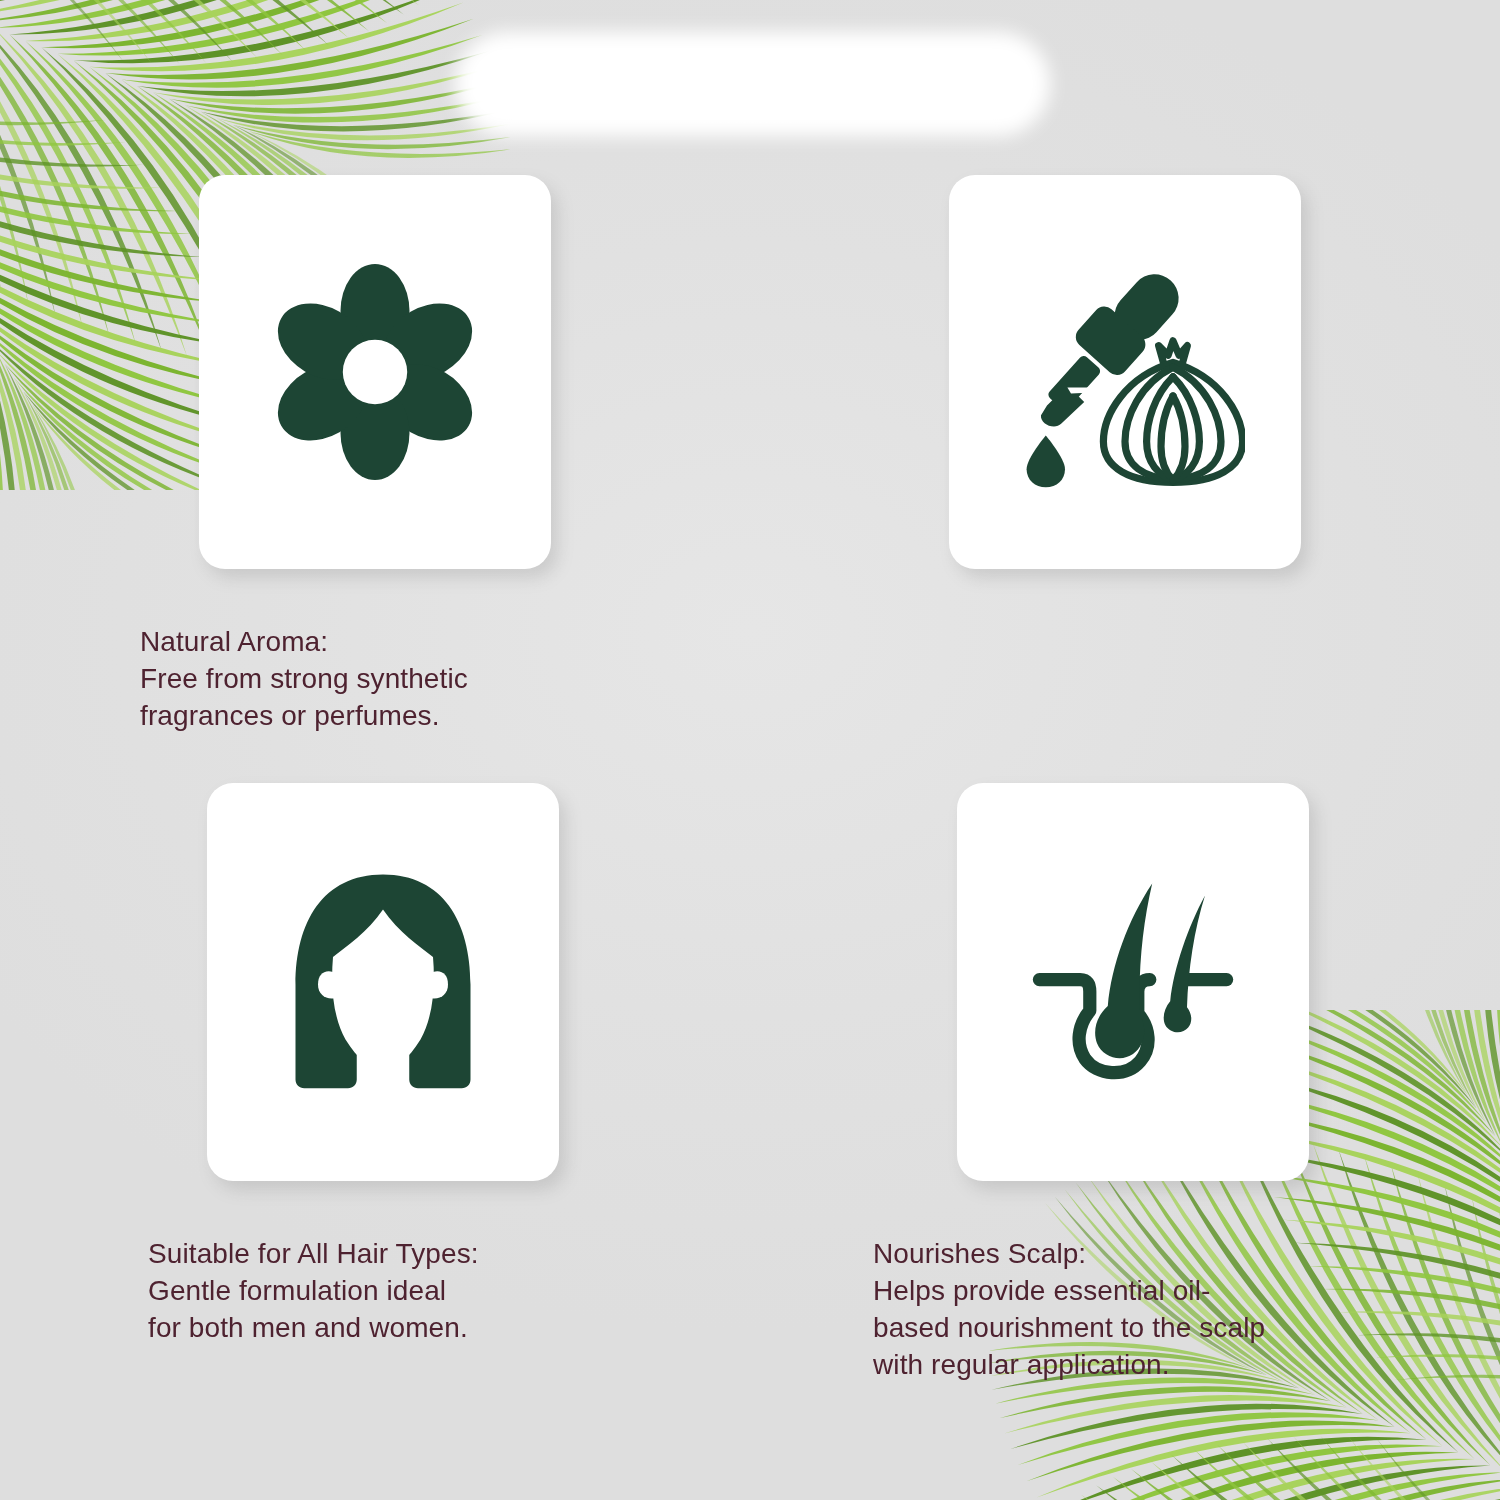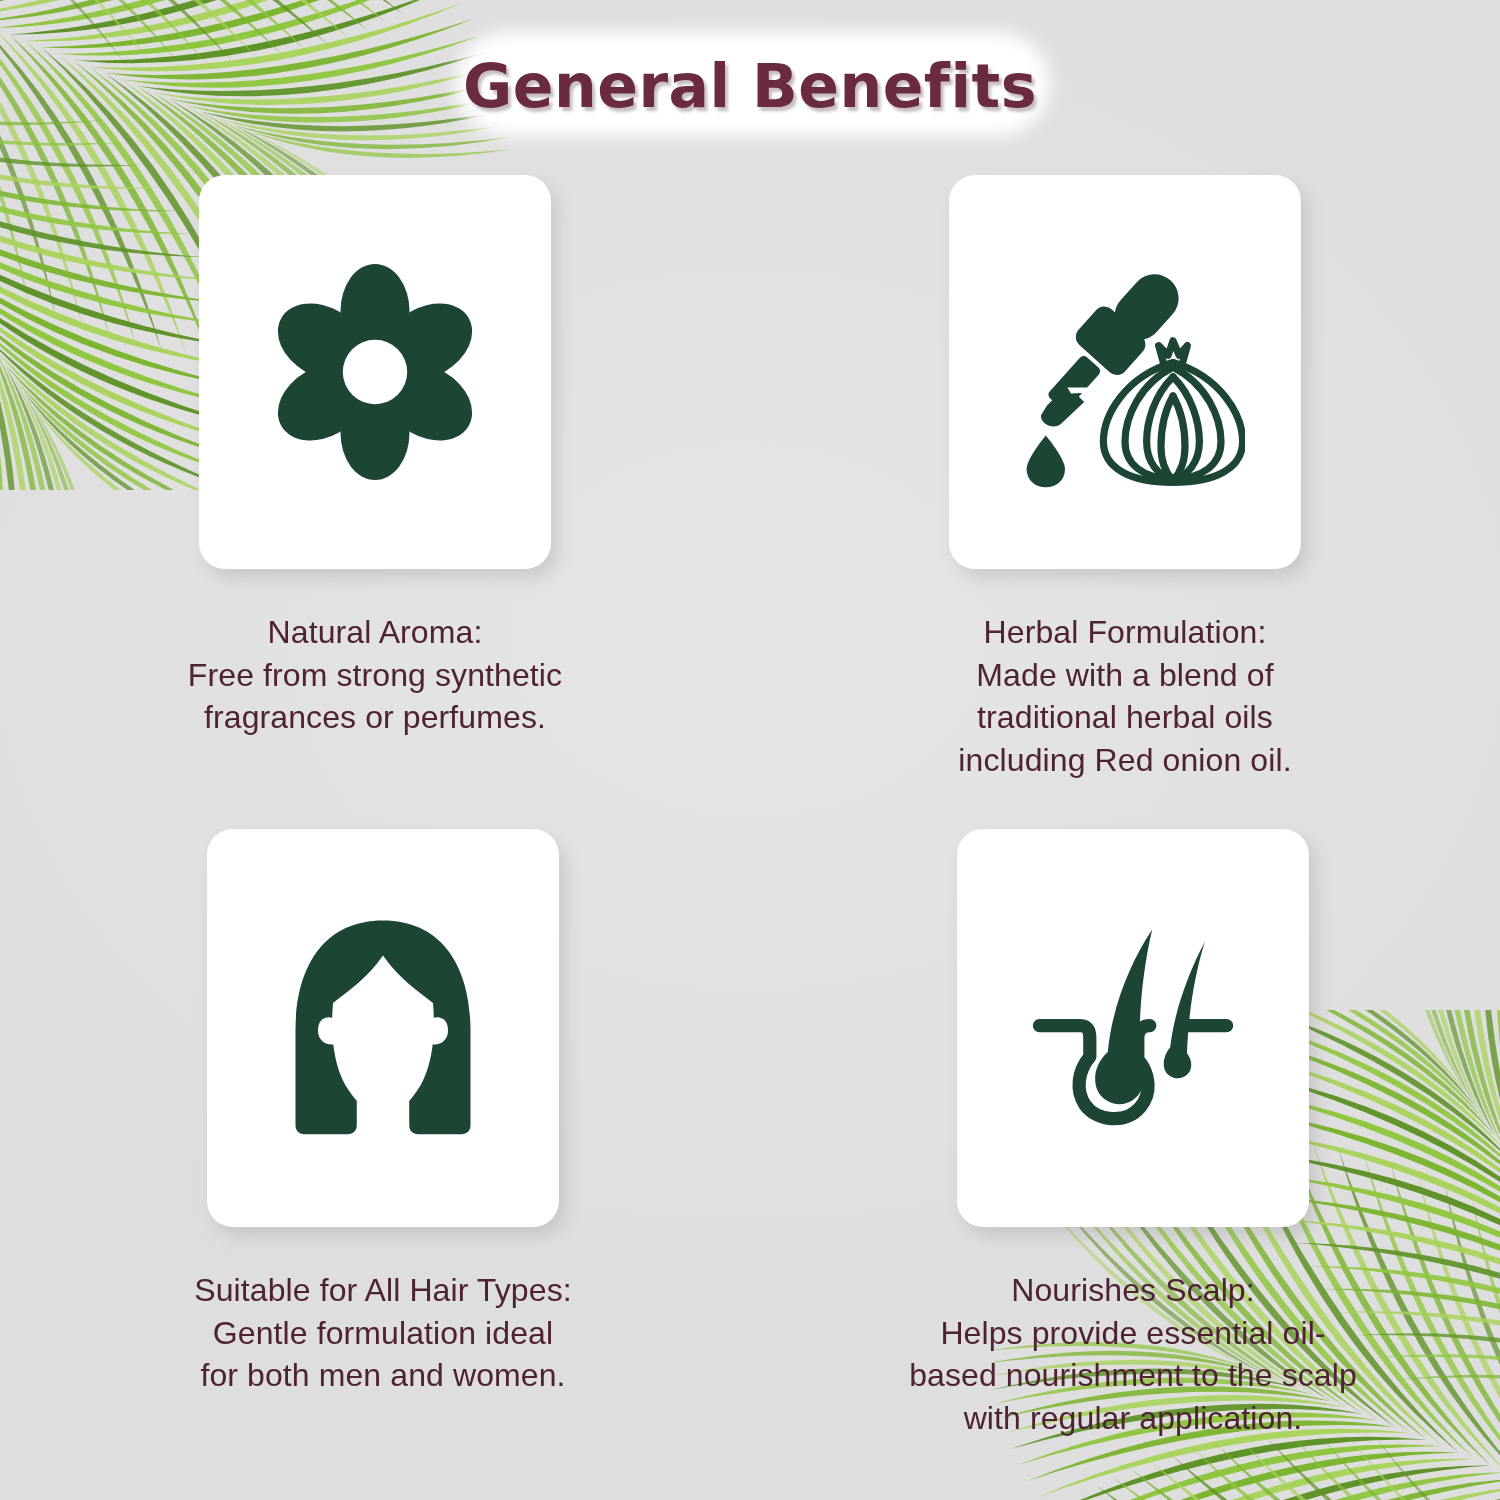"General Benefits" div.title-wrap { html: <div> <div>General Benefits</div> </div> -> none }
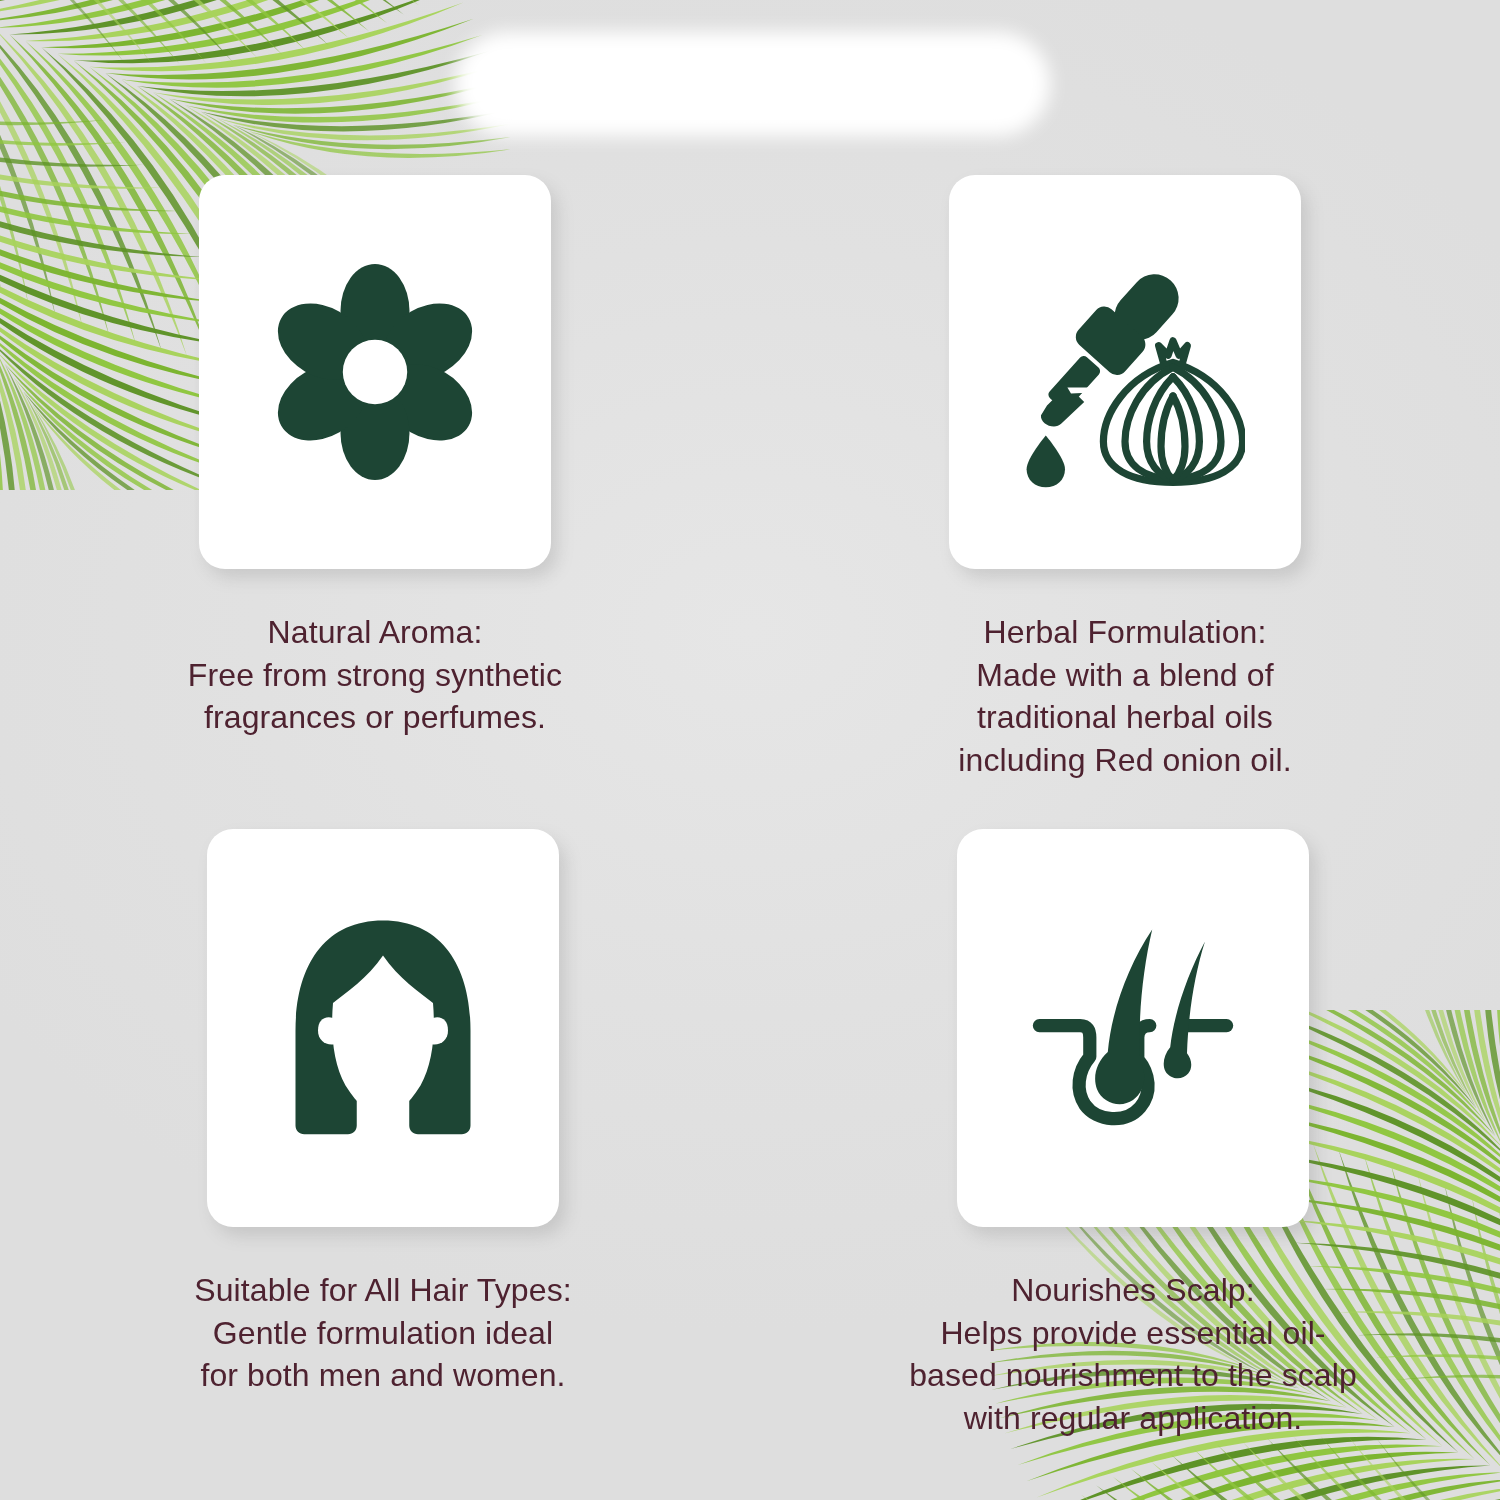"Natural Aroma:" .caption { font-size: 32px -> 28px; margin-top: 42px -> 54px; text-align: center -> left }
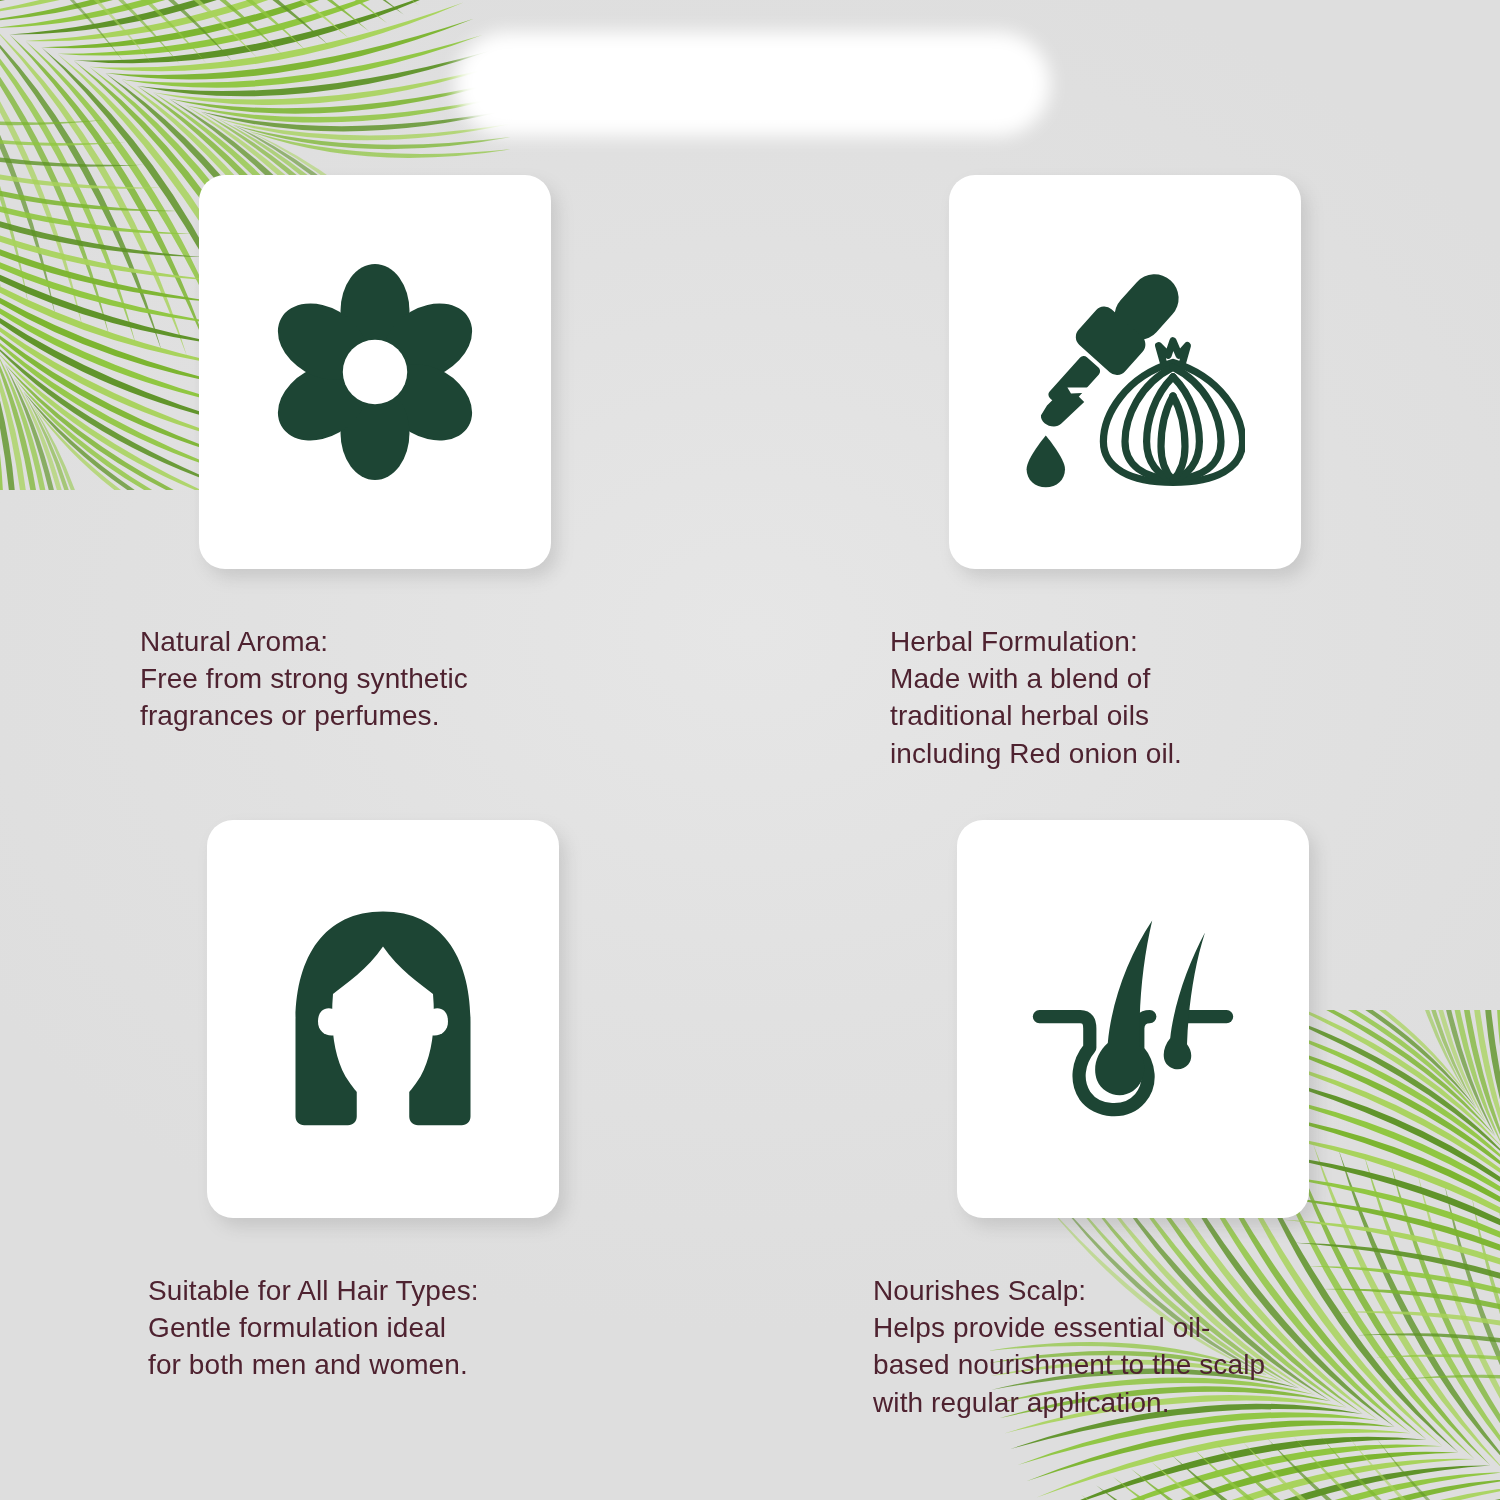"Herbal Formulation:" div.caption { html: <div>Herbal Formulation: Made with a blend of traditional herbal oils including Red onion oil.</div> -> none }
